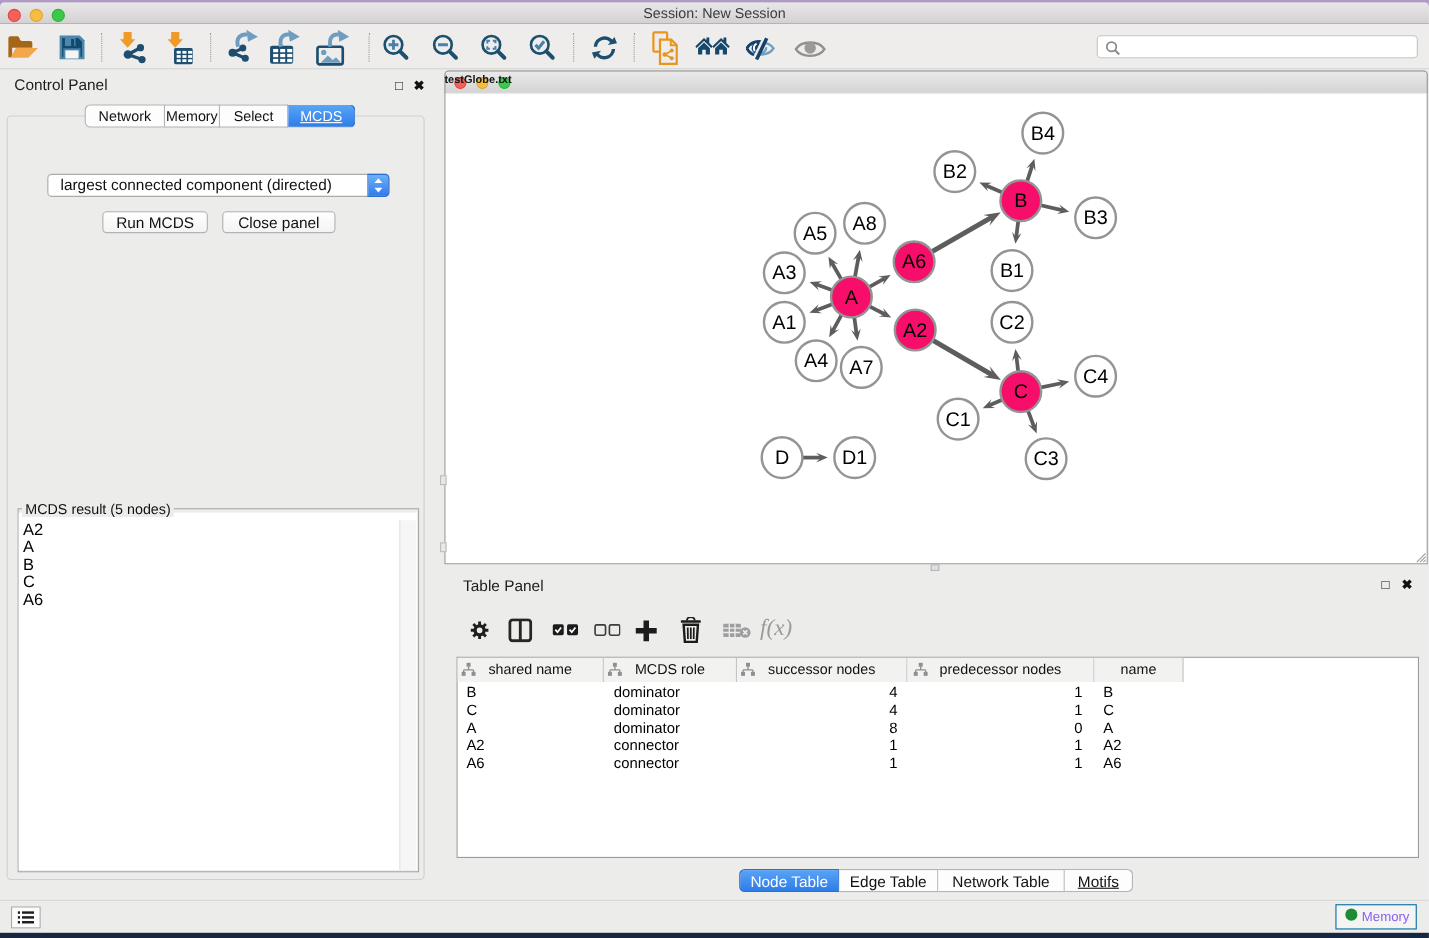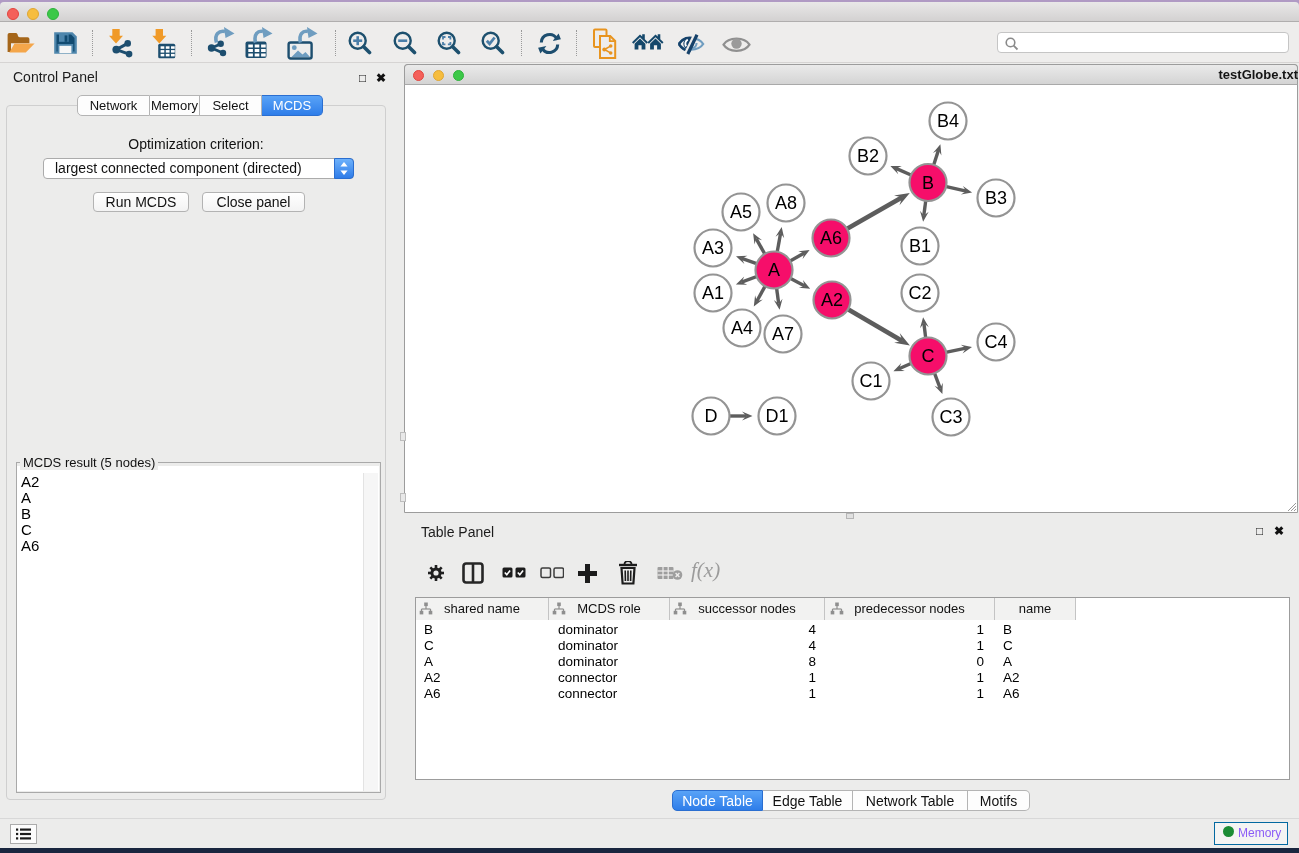"Session: New Session" div.abs { html: none -> <div>Session: New Session</div> }
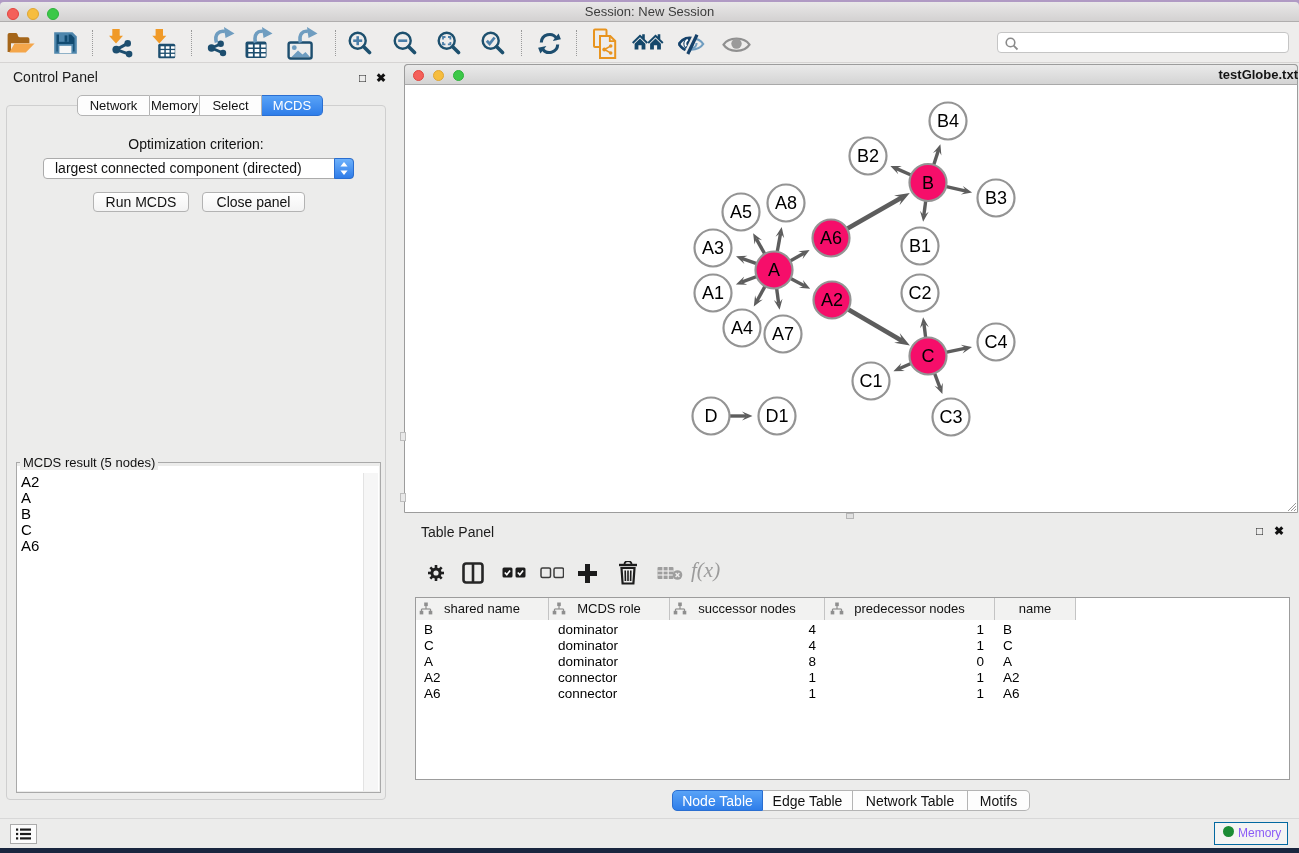"testGlobe.txt" #netTitleText { font-size: 13px -> 10px; text-align: right -> left }
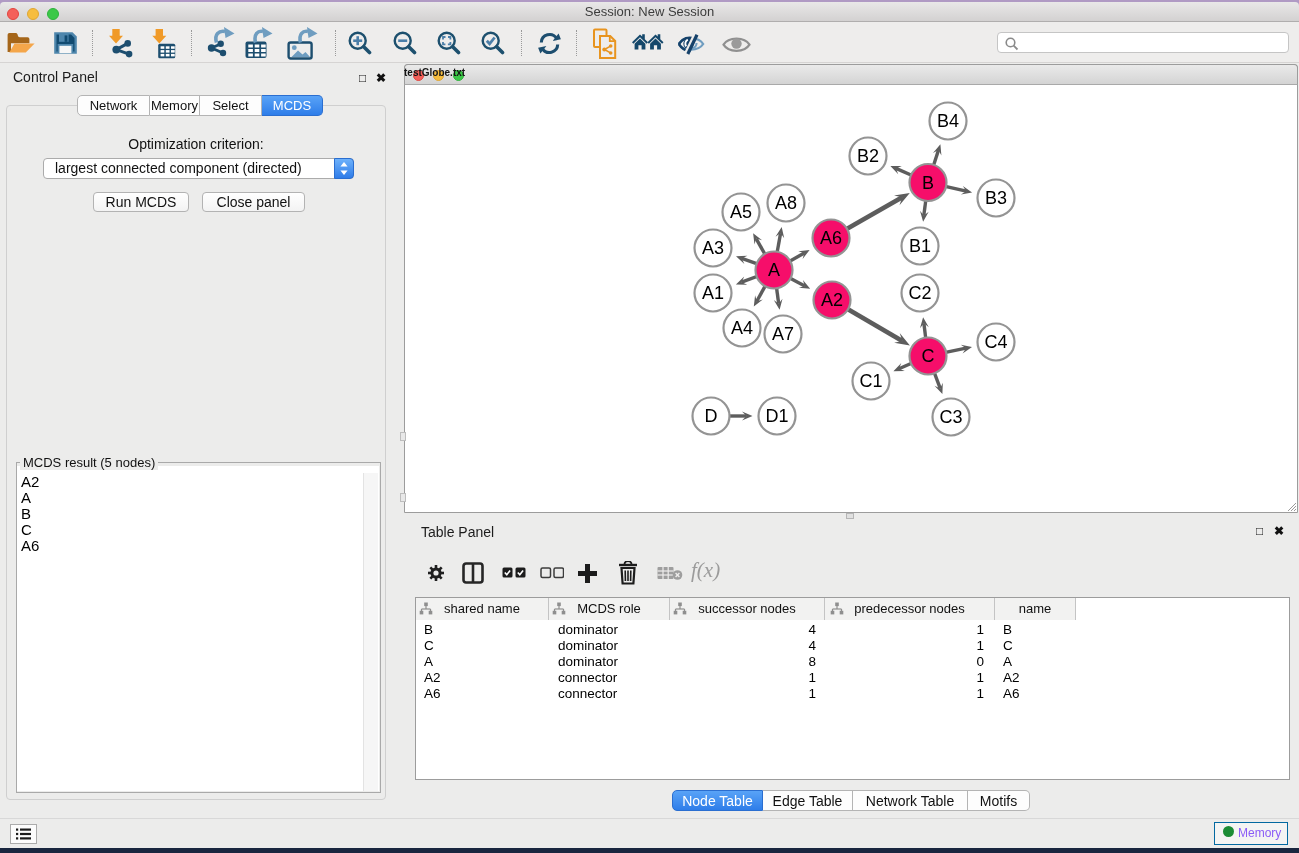"MCDS" .tab.last { text-decoration: none -> underline }
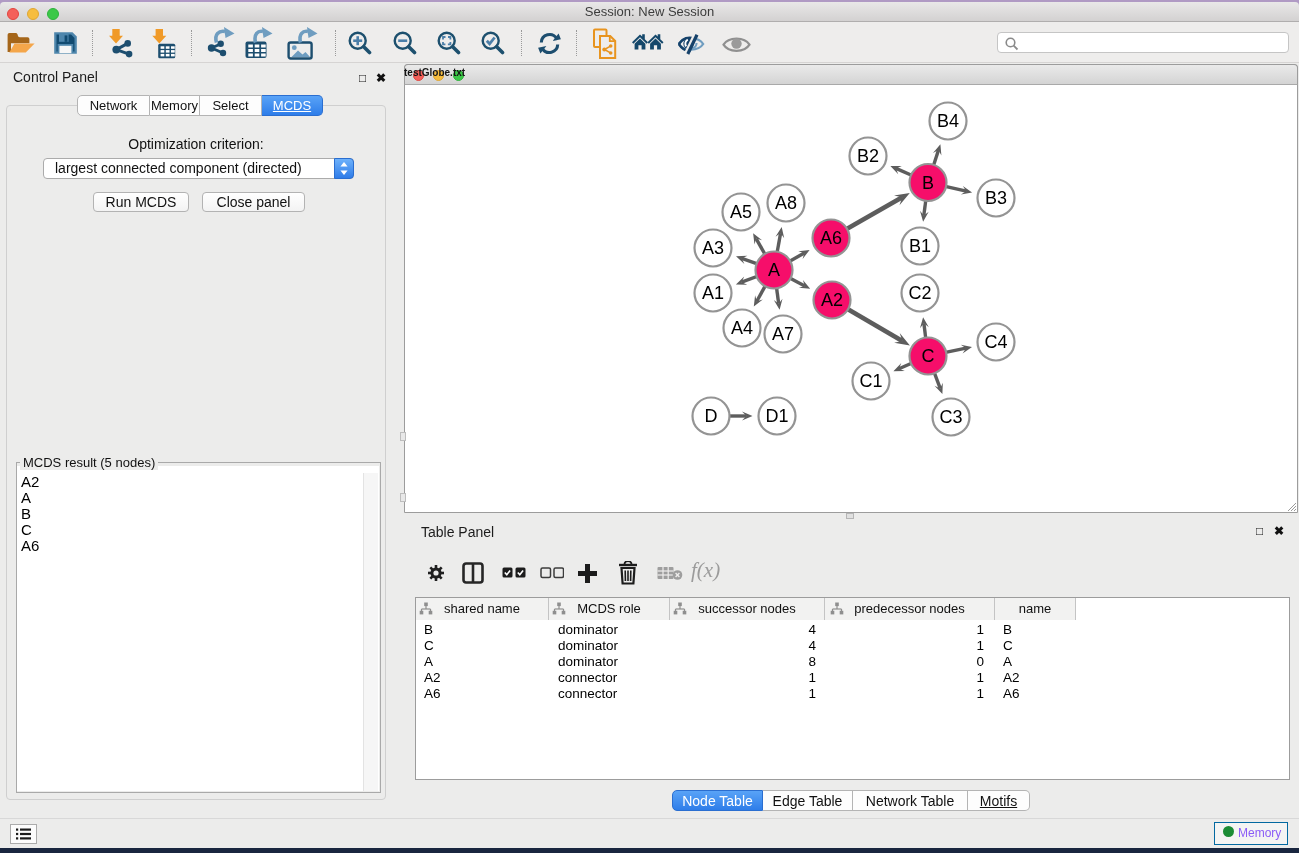"Optimization criterion:" div.abs { html: <div>Optimization criterion:</div> -> none }
